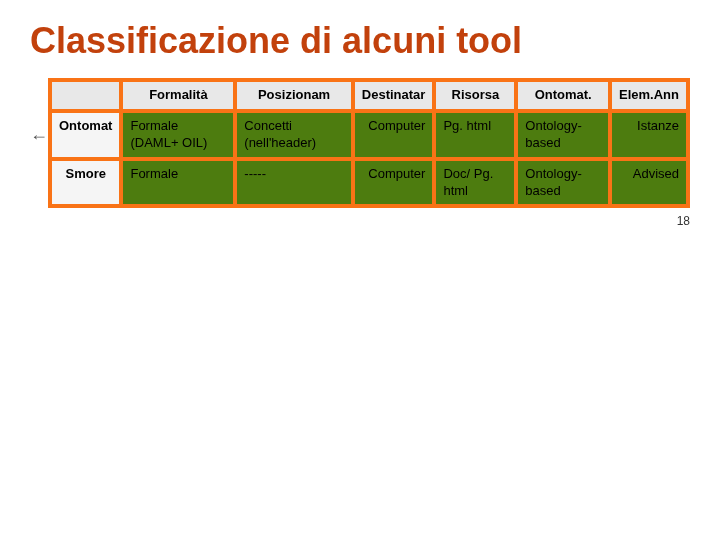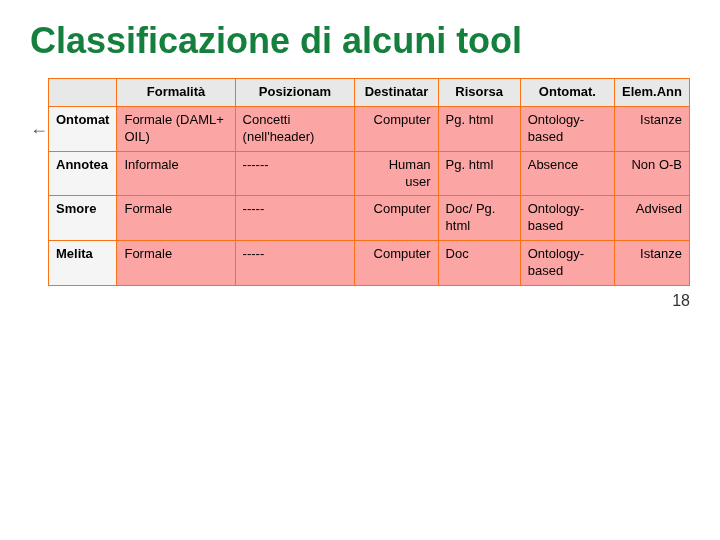"Classificazione di alcuni tool" h1 { color: #15803d -> #c2410c }
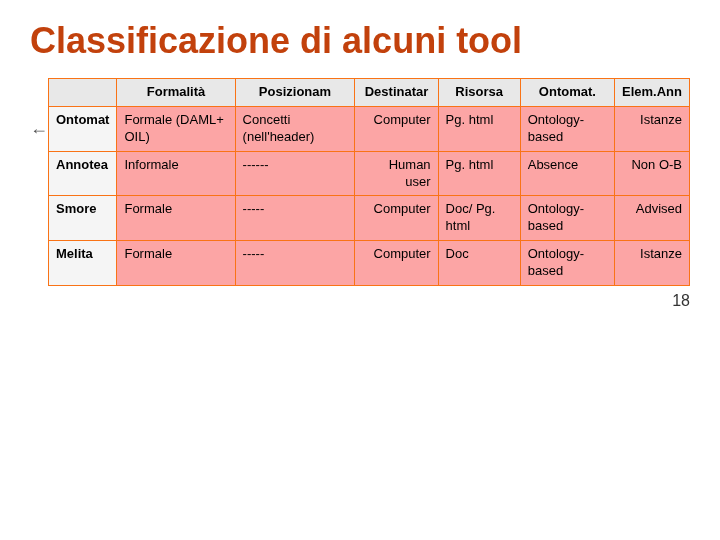"Formalità" th, td { border: 1px solid #f97316 -> 4px solid #f97316 }
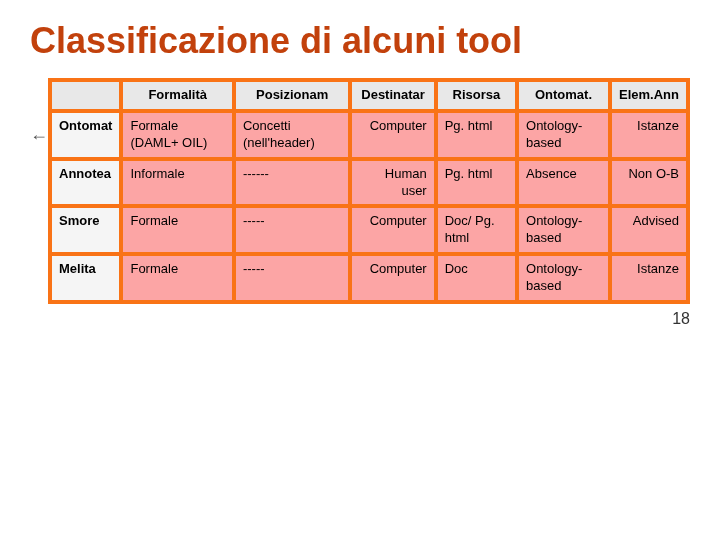"Ontomat" td.tool-name { text-align: left -> center }
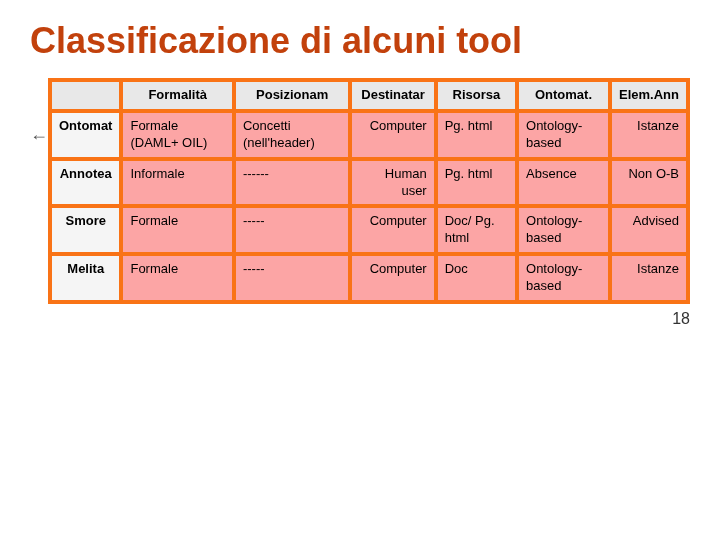"Formale (DAML+ OIL)" td { background: #fca5a5 -> #4d7c0f }
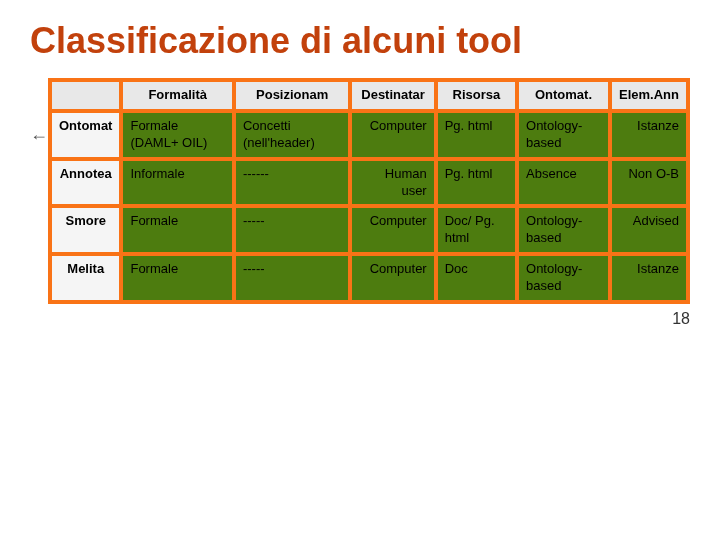"Annotea" tr { html: <tr> <td></td> <td>Annotea</td> <td>Informale</td> <td>------</td> <td>Human user</td> <td>Pg. html</td> <td>Absence</td> <td>Non O-B</td> </tr> -> none }
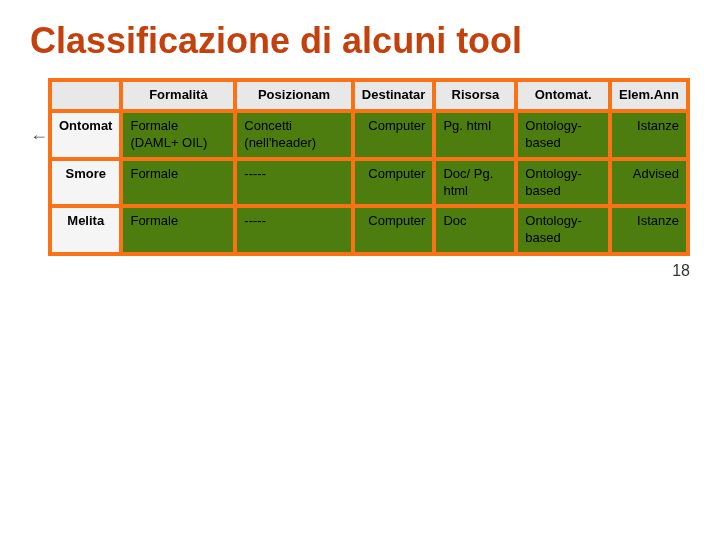"Melita" tr { html: <tr> <td></td> <td>Melita</td> <td>Formale</td> <td>-----</td> <td>Computer</td> <td>Doc</td> <td>Ontology-based</td> <td>Istanze</td> </tr> -> none }
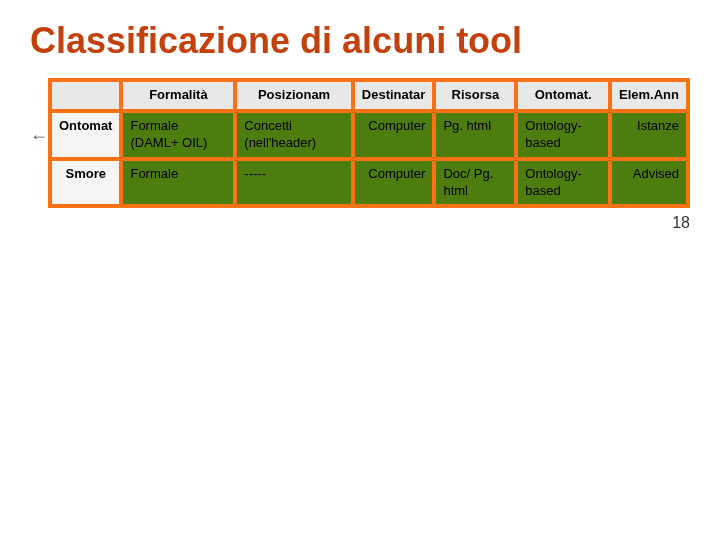"18" .page-num { font-size: 16px -> 12px }
